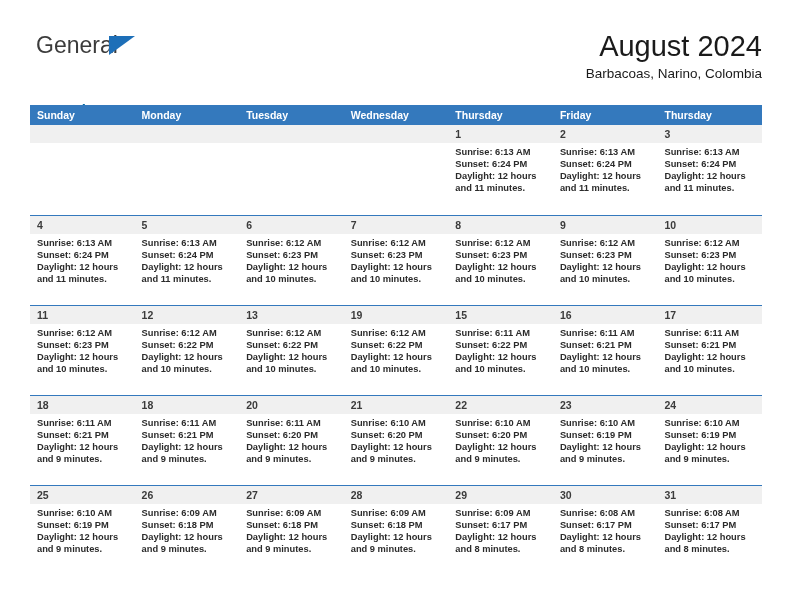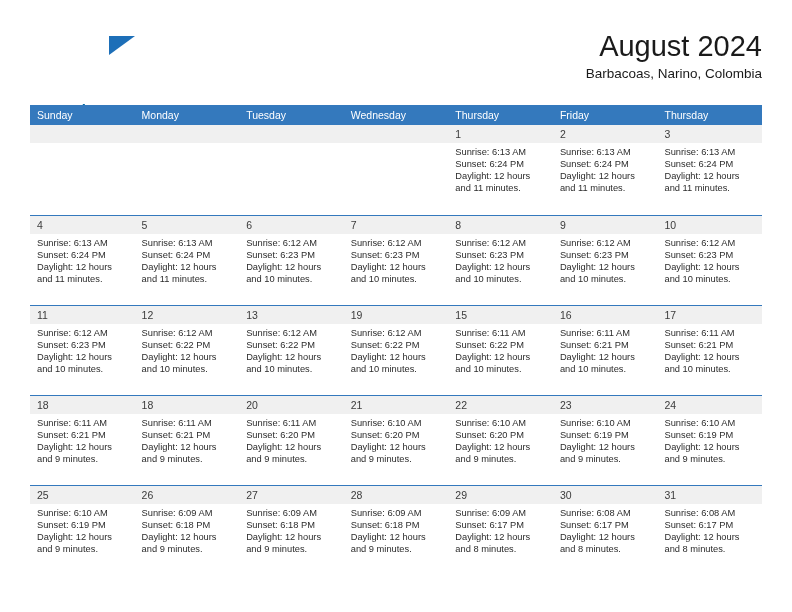"General" span.logo-general { html: none -> <span>General</span> }
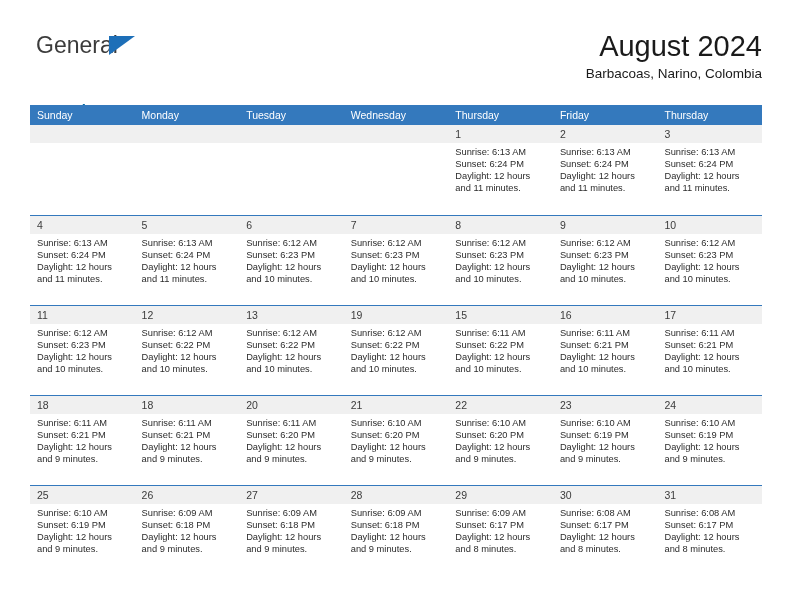"Sunday" .calendar { font-weight: none -> bold }
